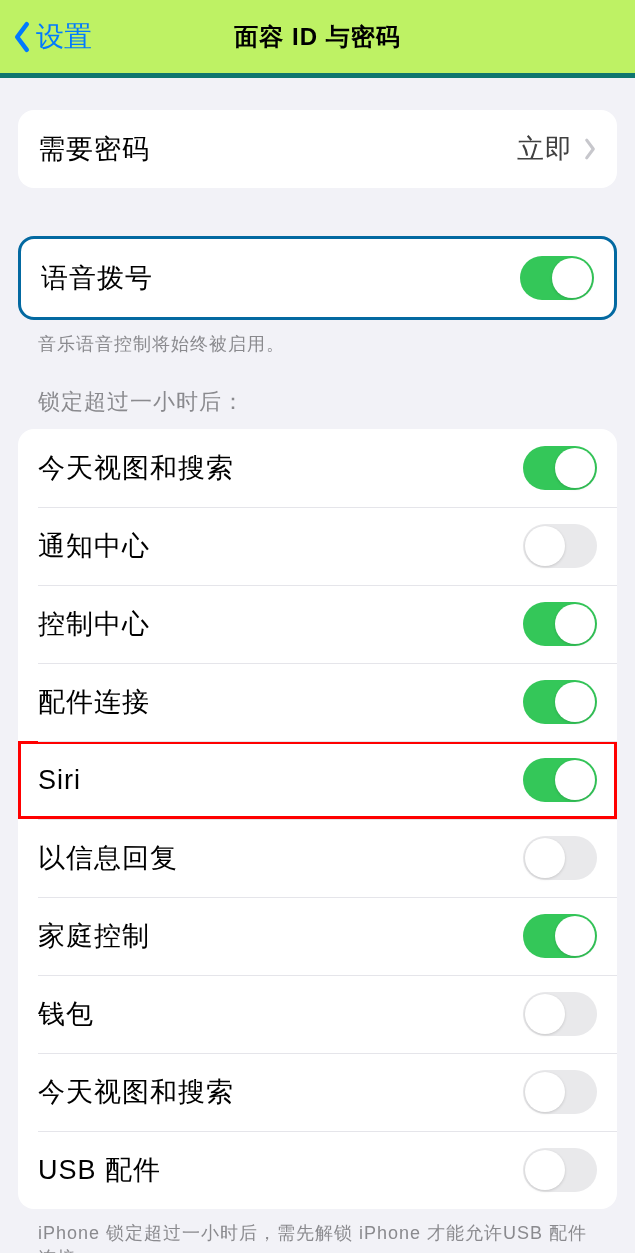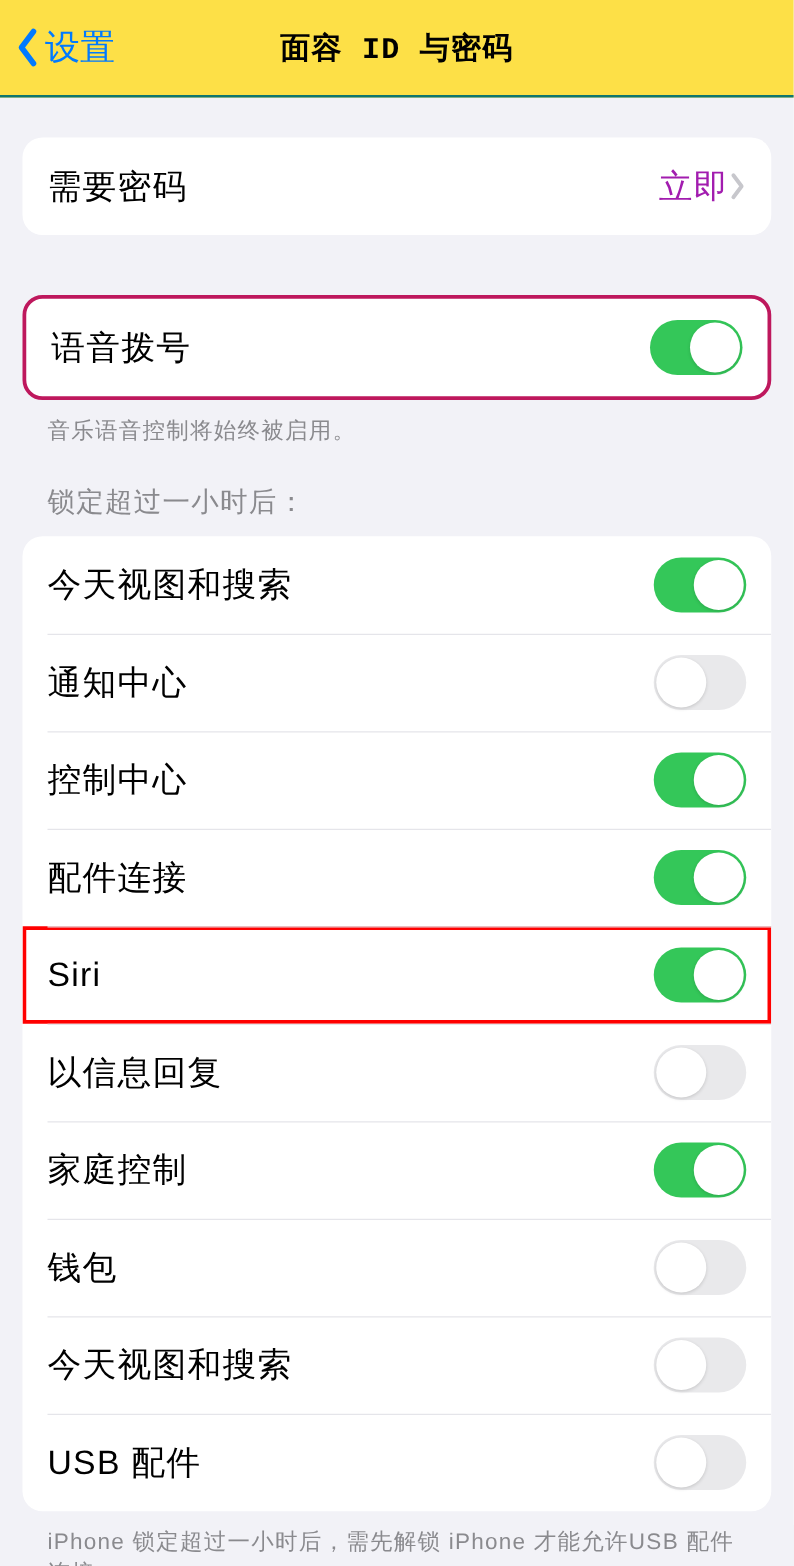"设置" .nav-bar { background: #fde047 -> #bef264; border-bottom: 2px solid #0f766e -> 5px solid #0f766e; font-family: Liberation Mono, monospace -> none }
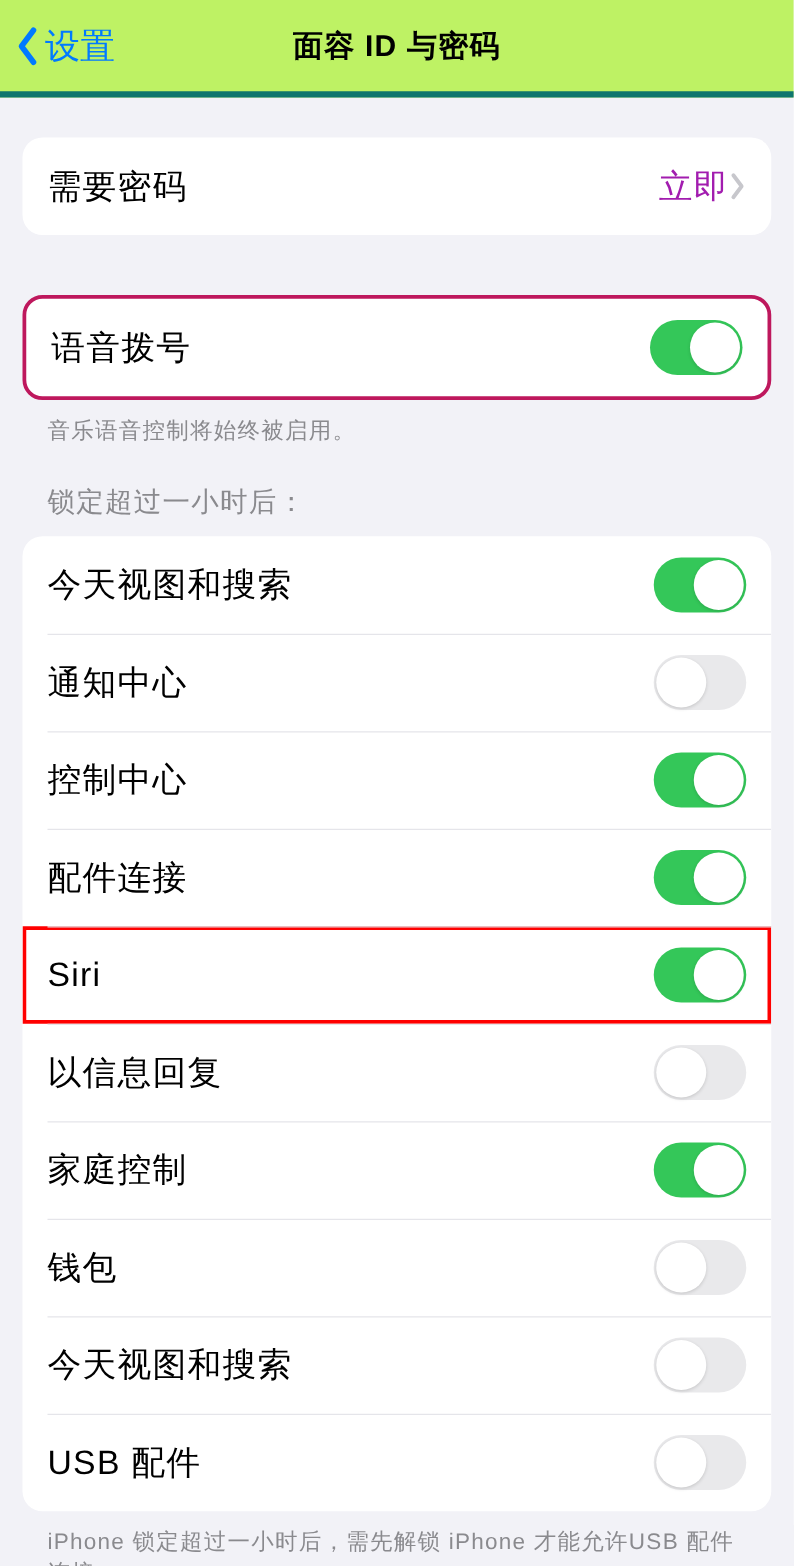"立即" .row-value { color: #a21caf -> #404040; margin-right: none -> 10px }
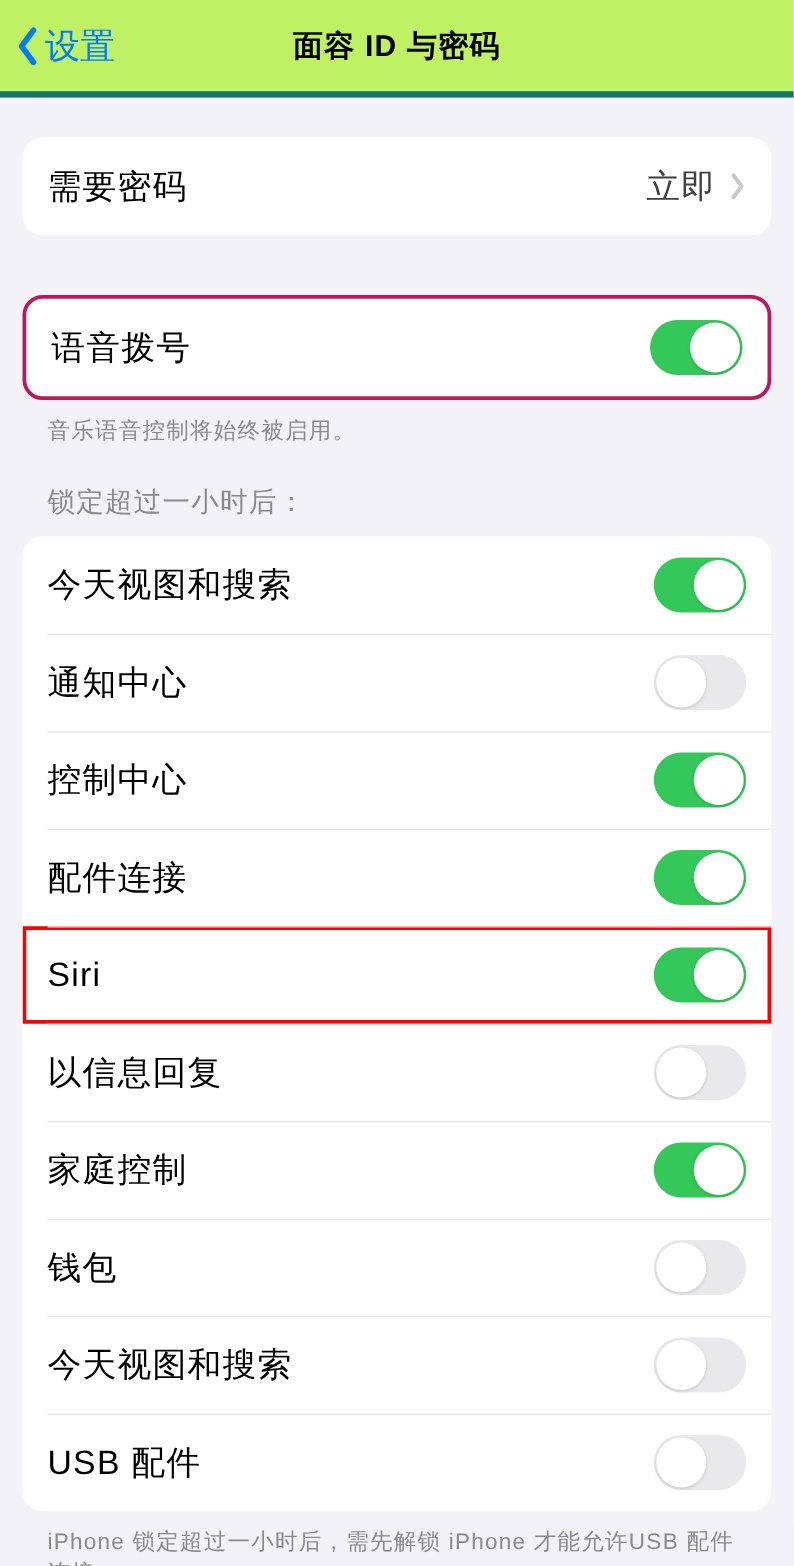"语音拨号" .highlight-box { border: 3px solid #be185d -> 3px solid #0369a1 }
